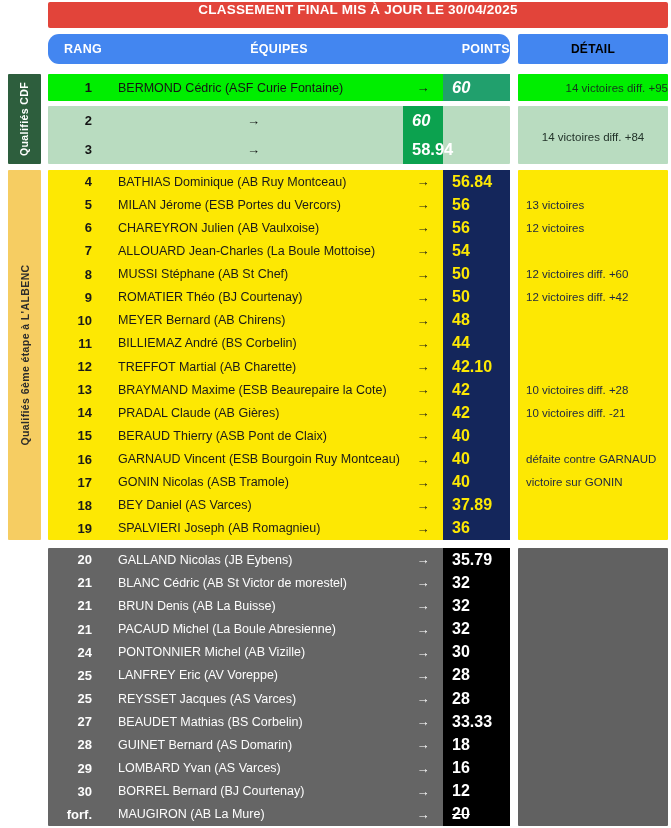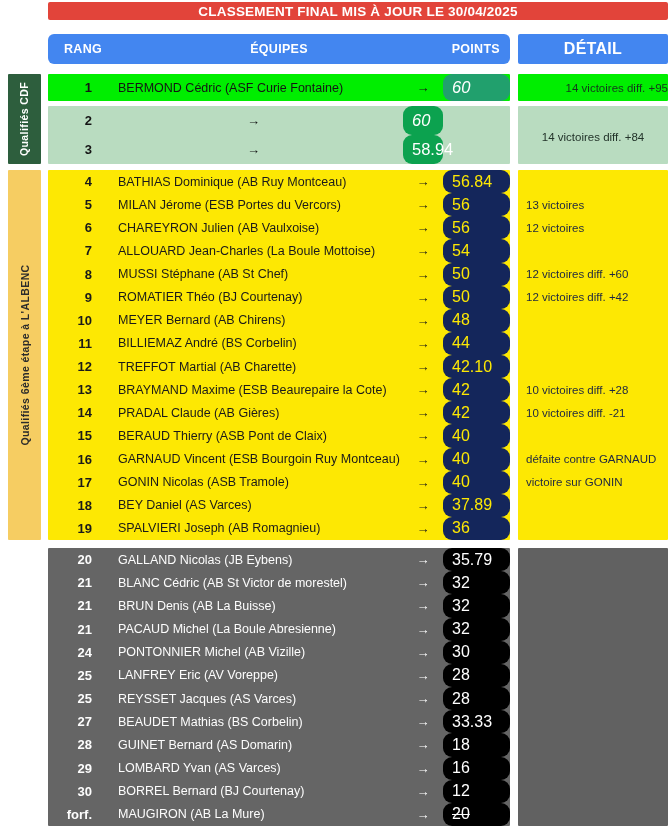"CLASSEMENT FINAL MIS À JOUR" .title-bar { align-items: center -> none; height: 18px -> 26px }
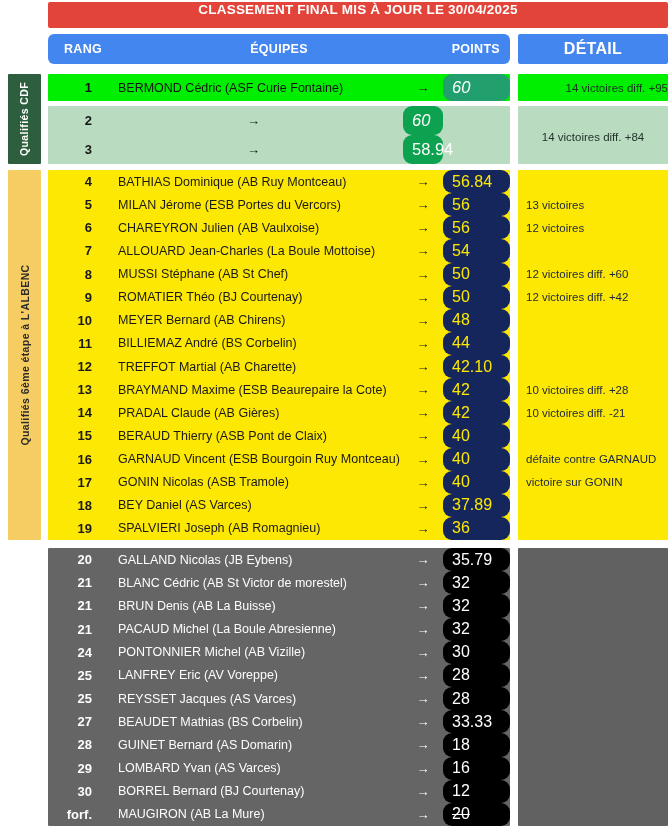"RANG" .main-header { border-radius: 6px -> 11px }
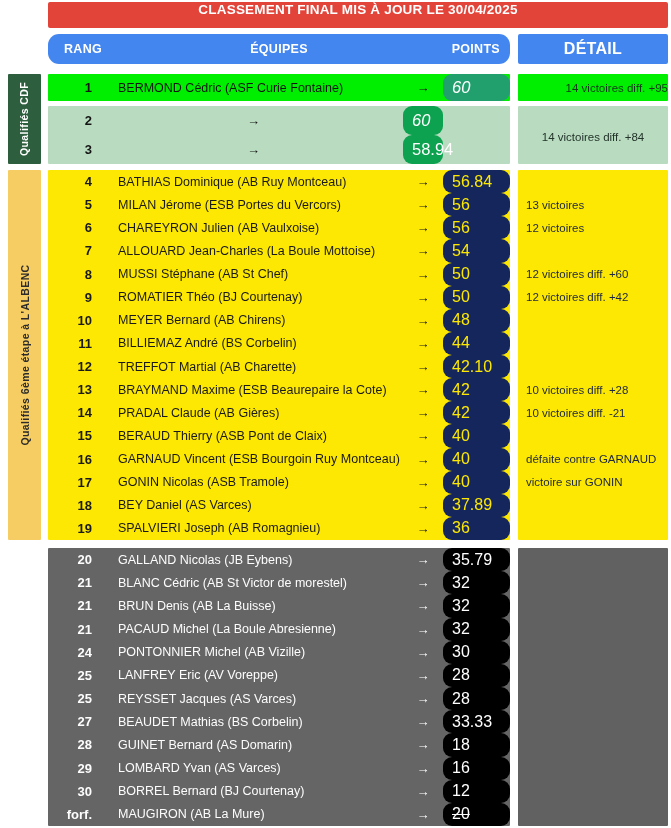"POINTS" .main-header .h-points { padding-right: 10px -> none }
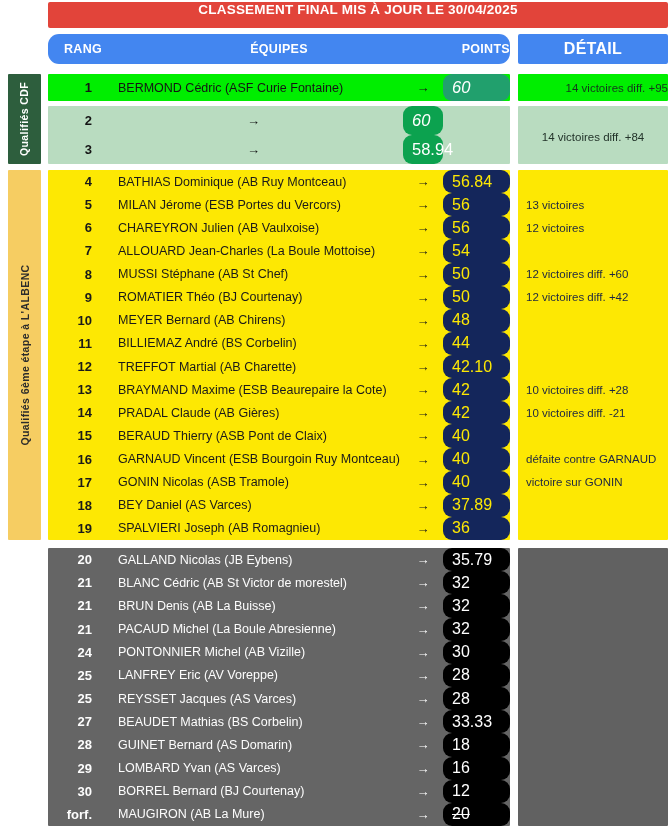"DÉTAIL" .detail-header { color: #ffffff -> #000000; font-size: 16px -> 12px }
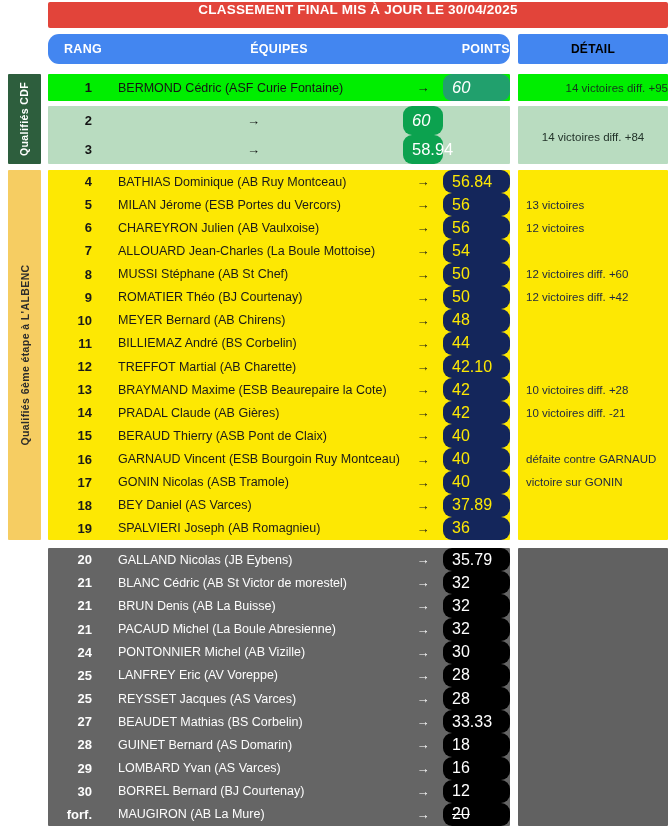"60" .cell-points { border-radius: 9px -> none; font-weight: normal -> bold }
